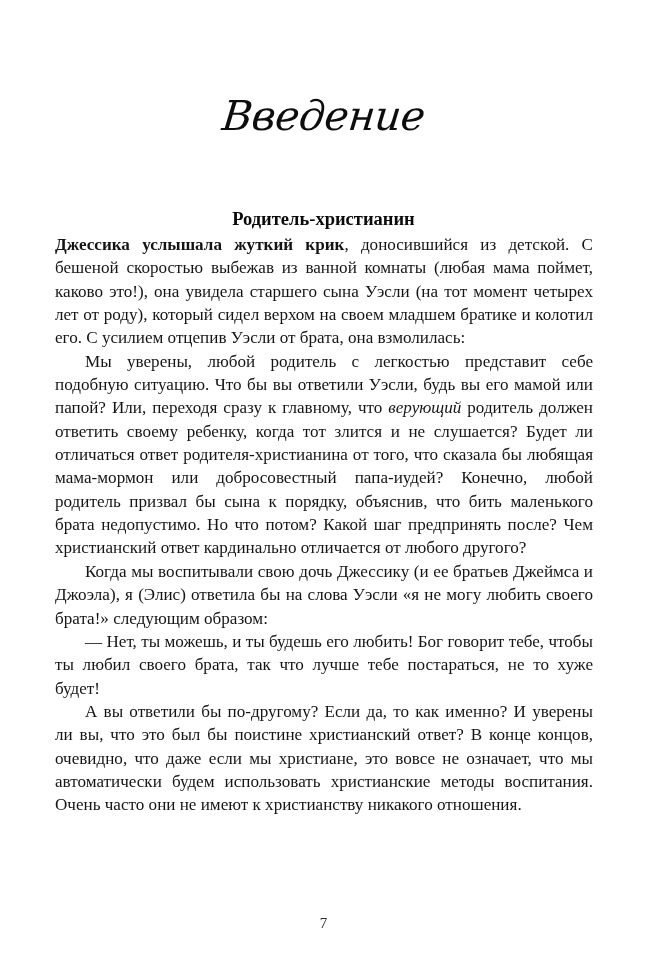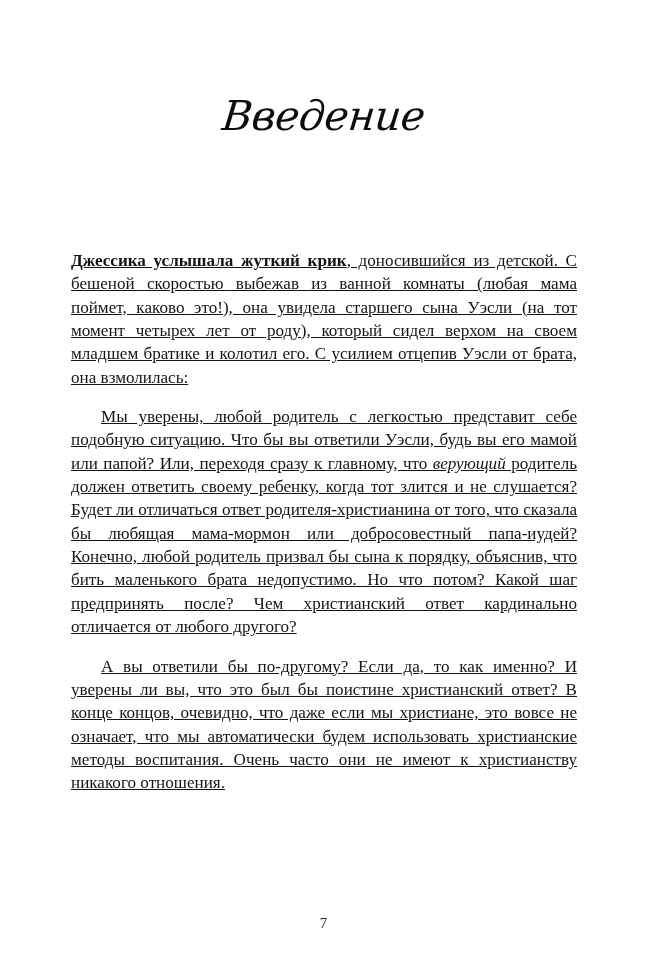"Родитель-христианин" h2.section-heading { html: none -> <h2>Родитель-христианин</h2> }
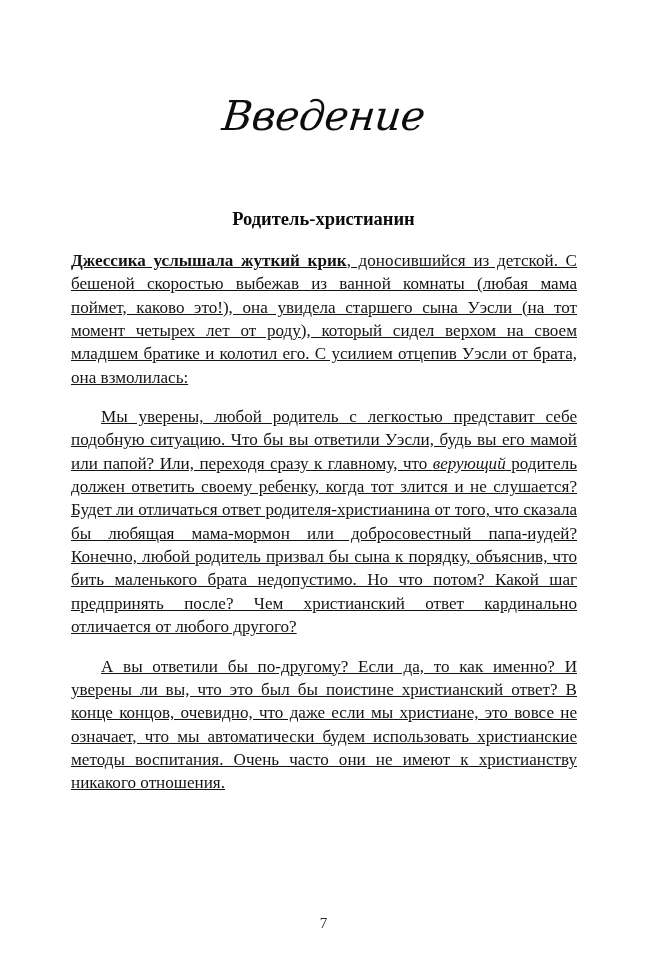"Джессика услышала жуткий крик," .body-block p { margin: 16px -> 0; text-decoration: underline -> none }
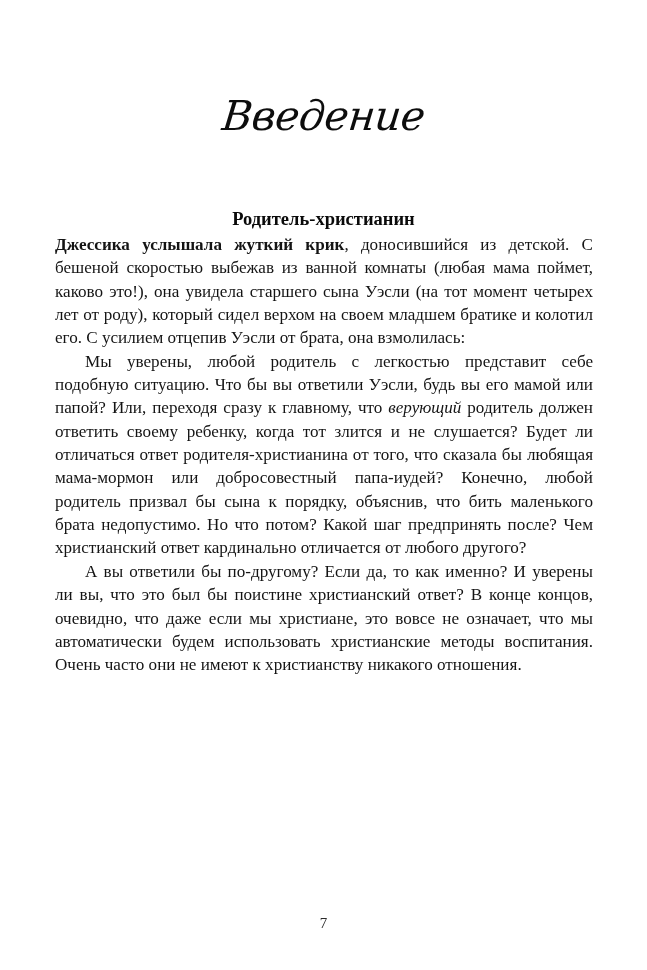"Когда мы воспитывали свою дочь" p { html: none -> <p>Когда мы воспитывали свою дочь Джессику (и ее братьев Джеймса и Джоэла), я (Элис) ответила бы на слова Уэсли «я не могу любить своего брата!» следующим образом:</p> }
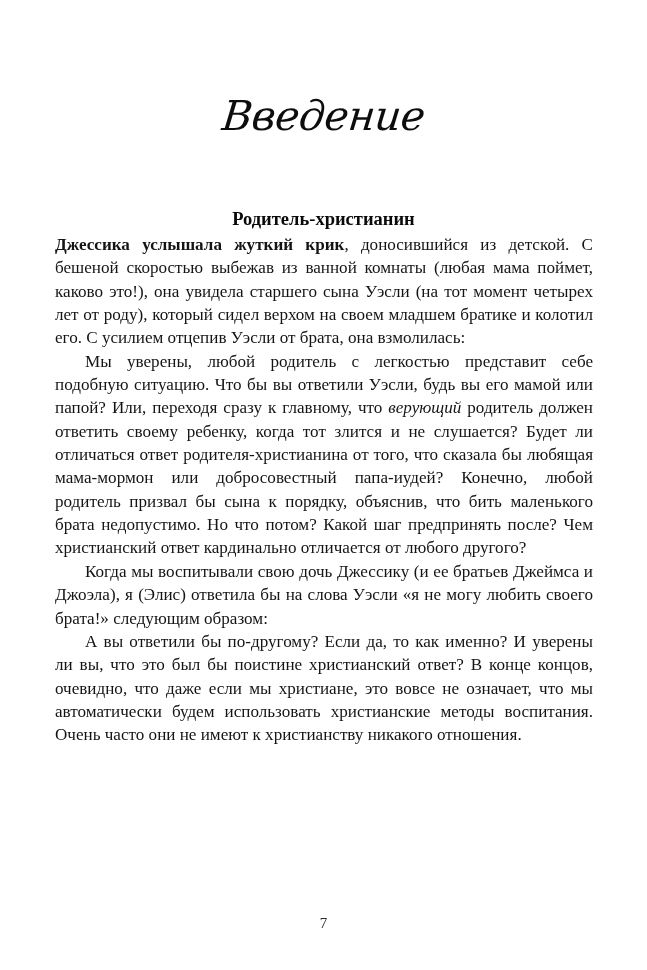"— Нет, ты можешь, и" p.dialogue { html: none -> <p>— Нет, ты можешь, и ты будешь его любить! Бог говорит тебе, чтобы ты любил своего брата, так что лучше тебе постараться, не то хуже будет!</p> }
